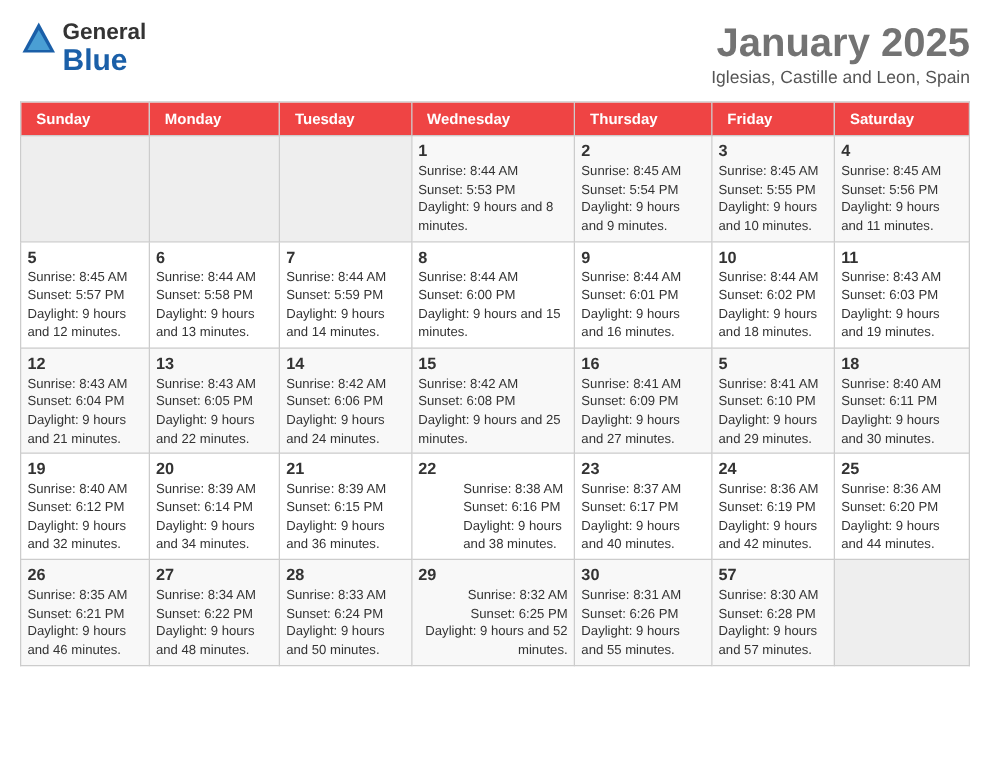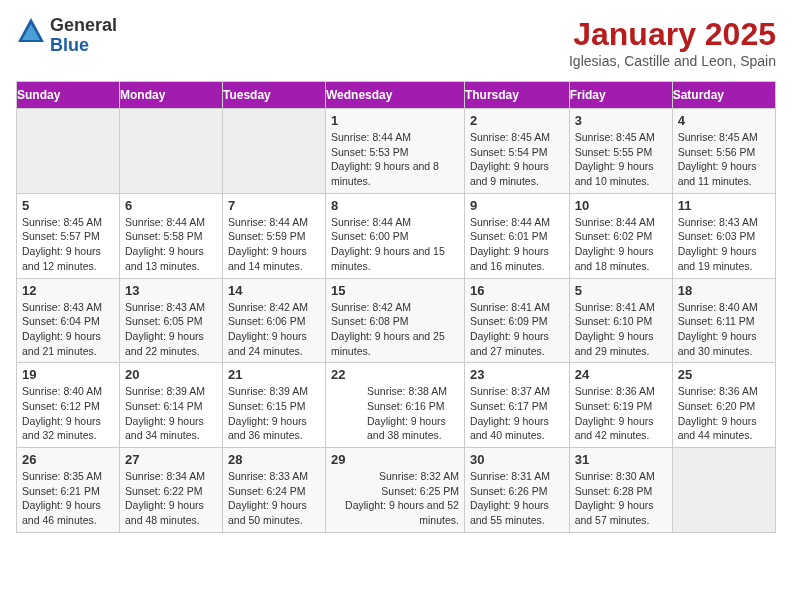"Blue" .logo-blue { font-size: 18px -> 24px }
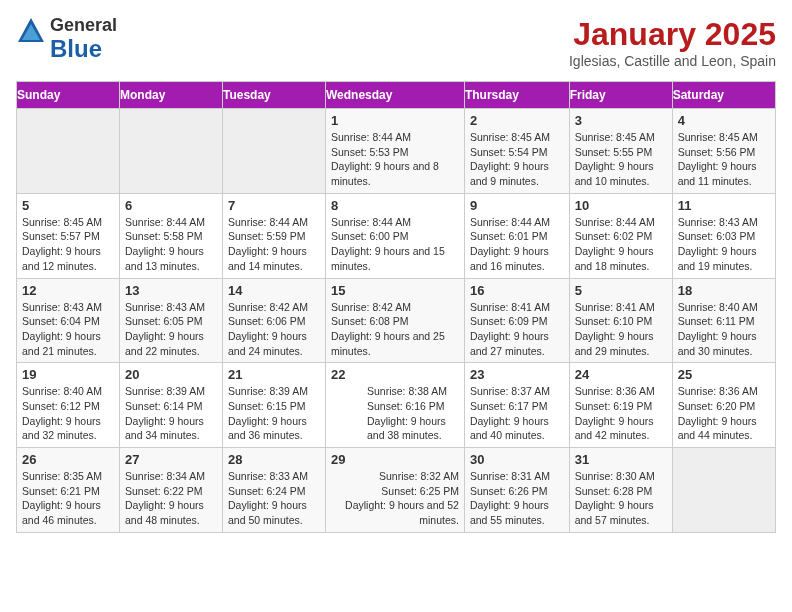"January 2025" .calendar-title { color: #b91c1c -> #737373 }
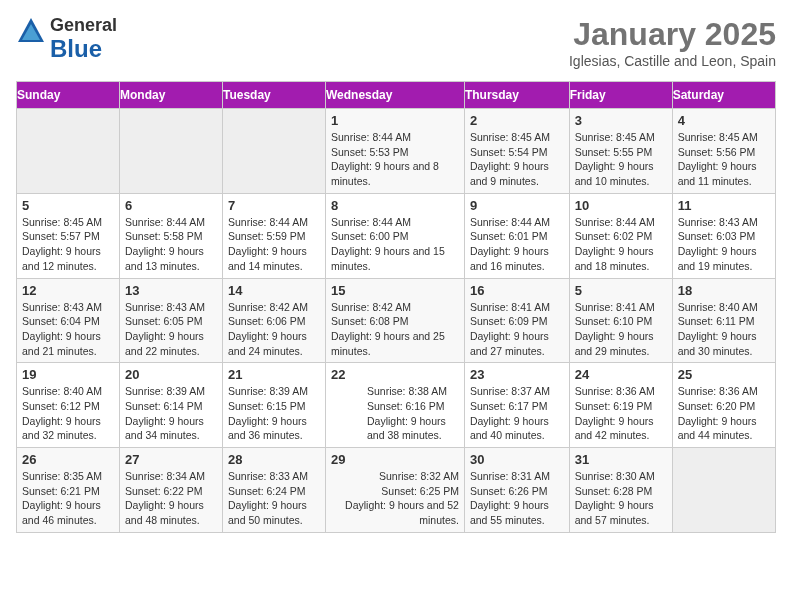"Sunday" thead tr th { background-color: #a21caf -> #ef4444; padding: 6px 0 -> 6px 12px }
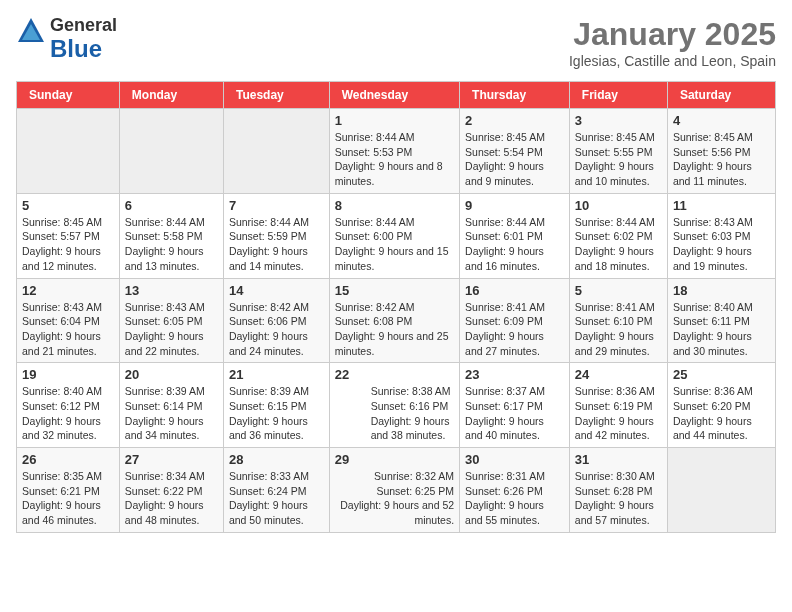"31" span.day-num { text: 31 -> 57 }
